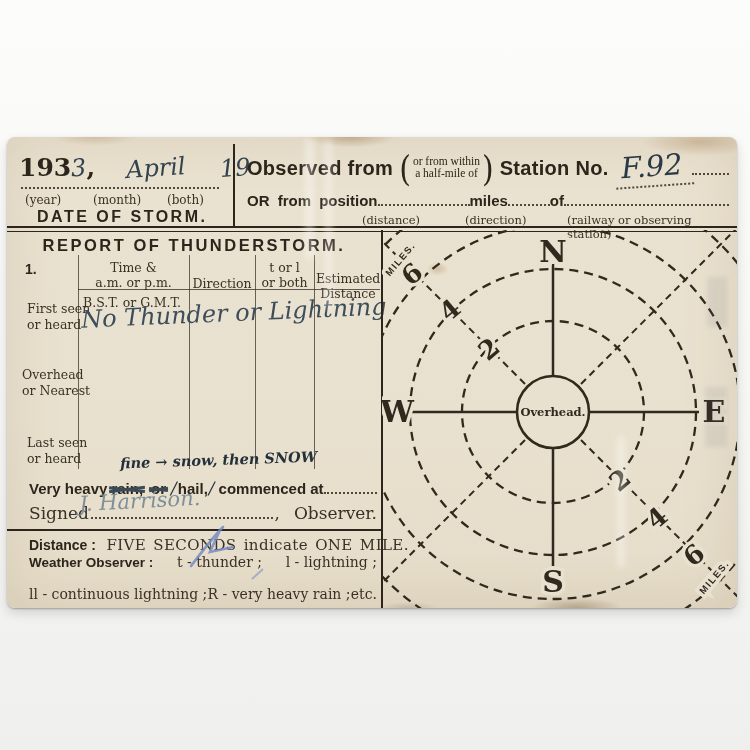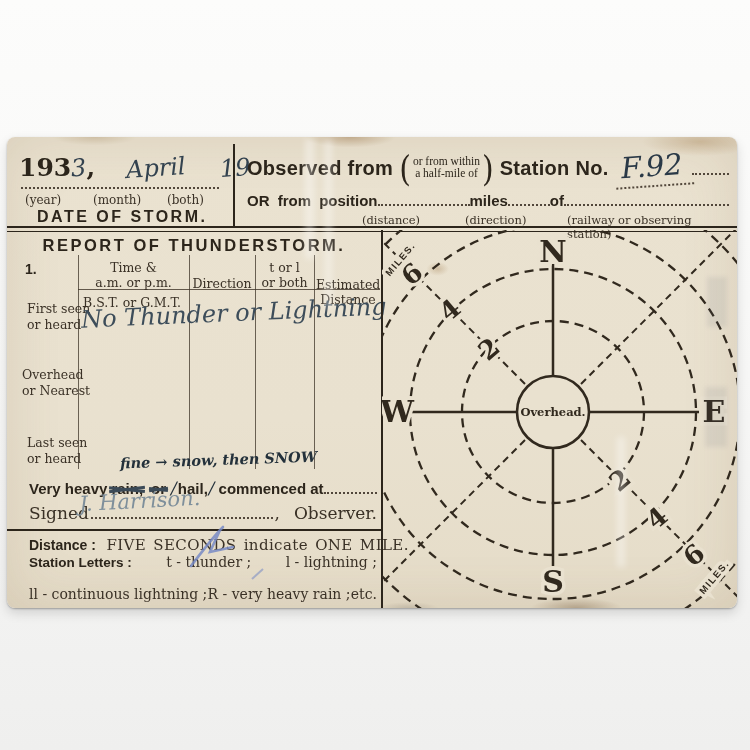"Estimated" div.colhead { top: 22px -> 16px }
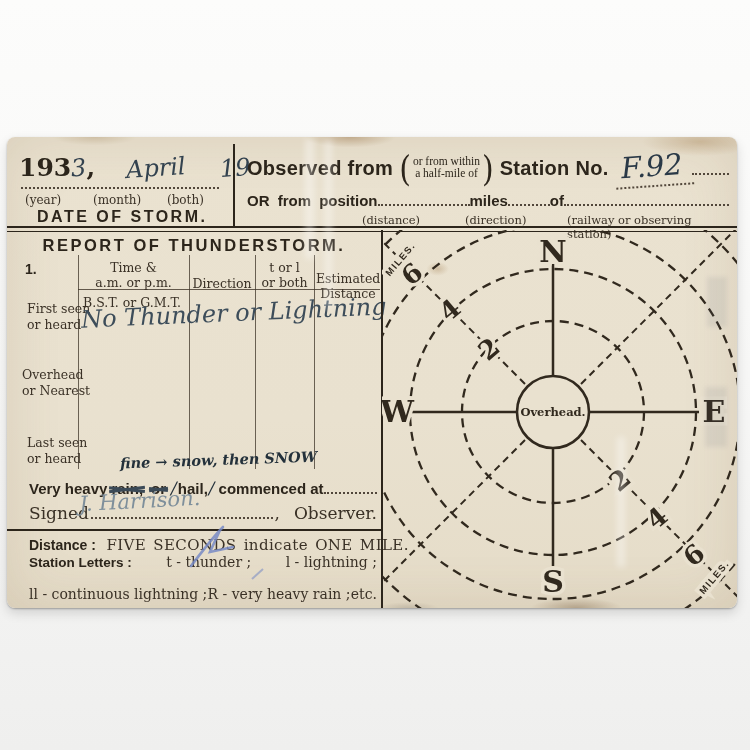"Station Letters :" span.sb { text: Station Letters -> Weather Observer }
